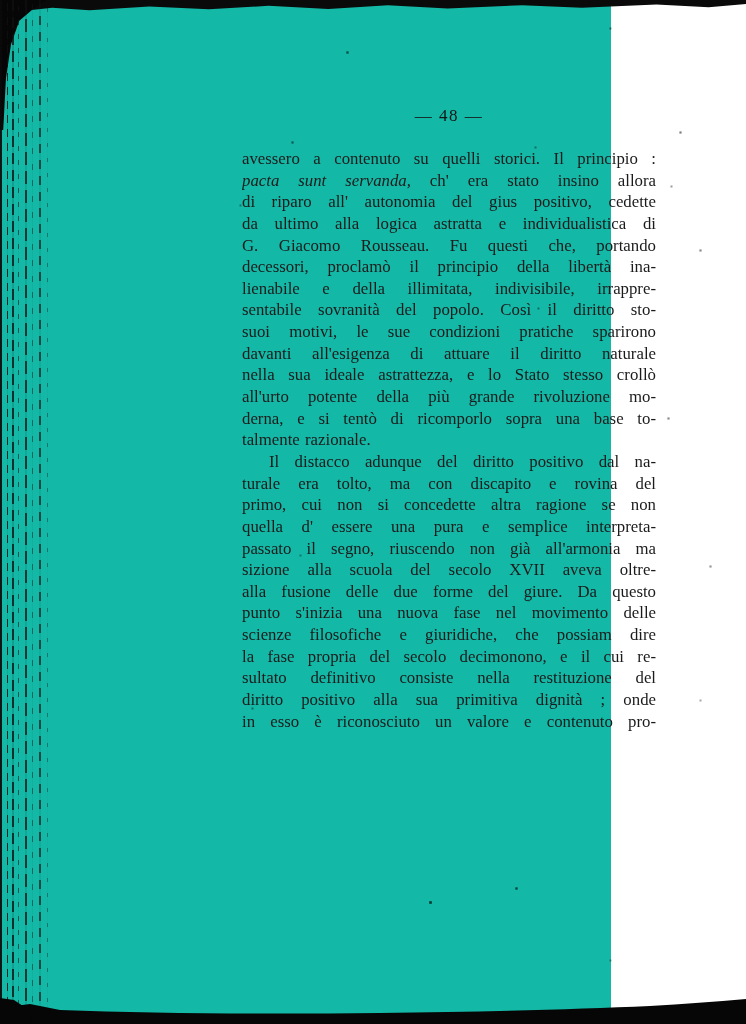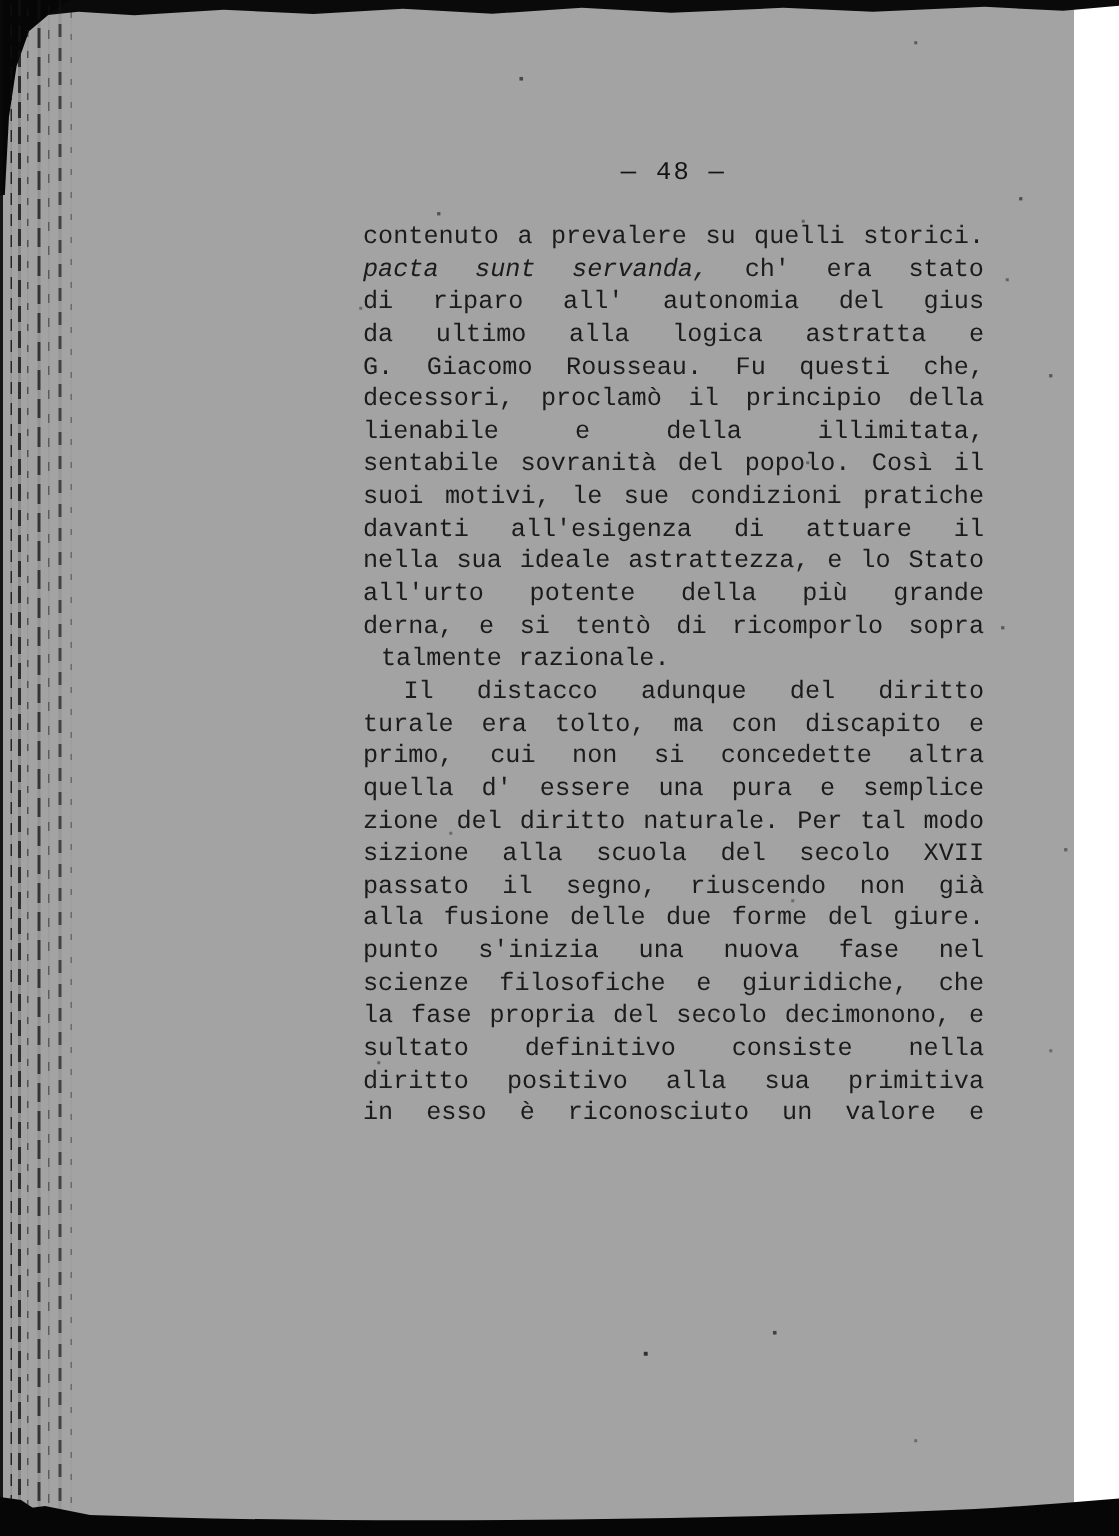"— 48 —" .page { background: #a3a3a3 -> #14b8a6; font-family: Liberation Mono, monospace -> Liberation Serif, serif; width: 716px -> 611px }
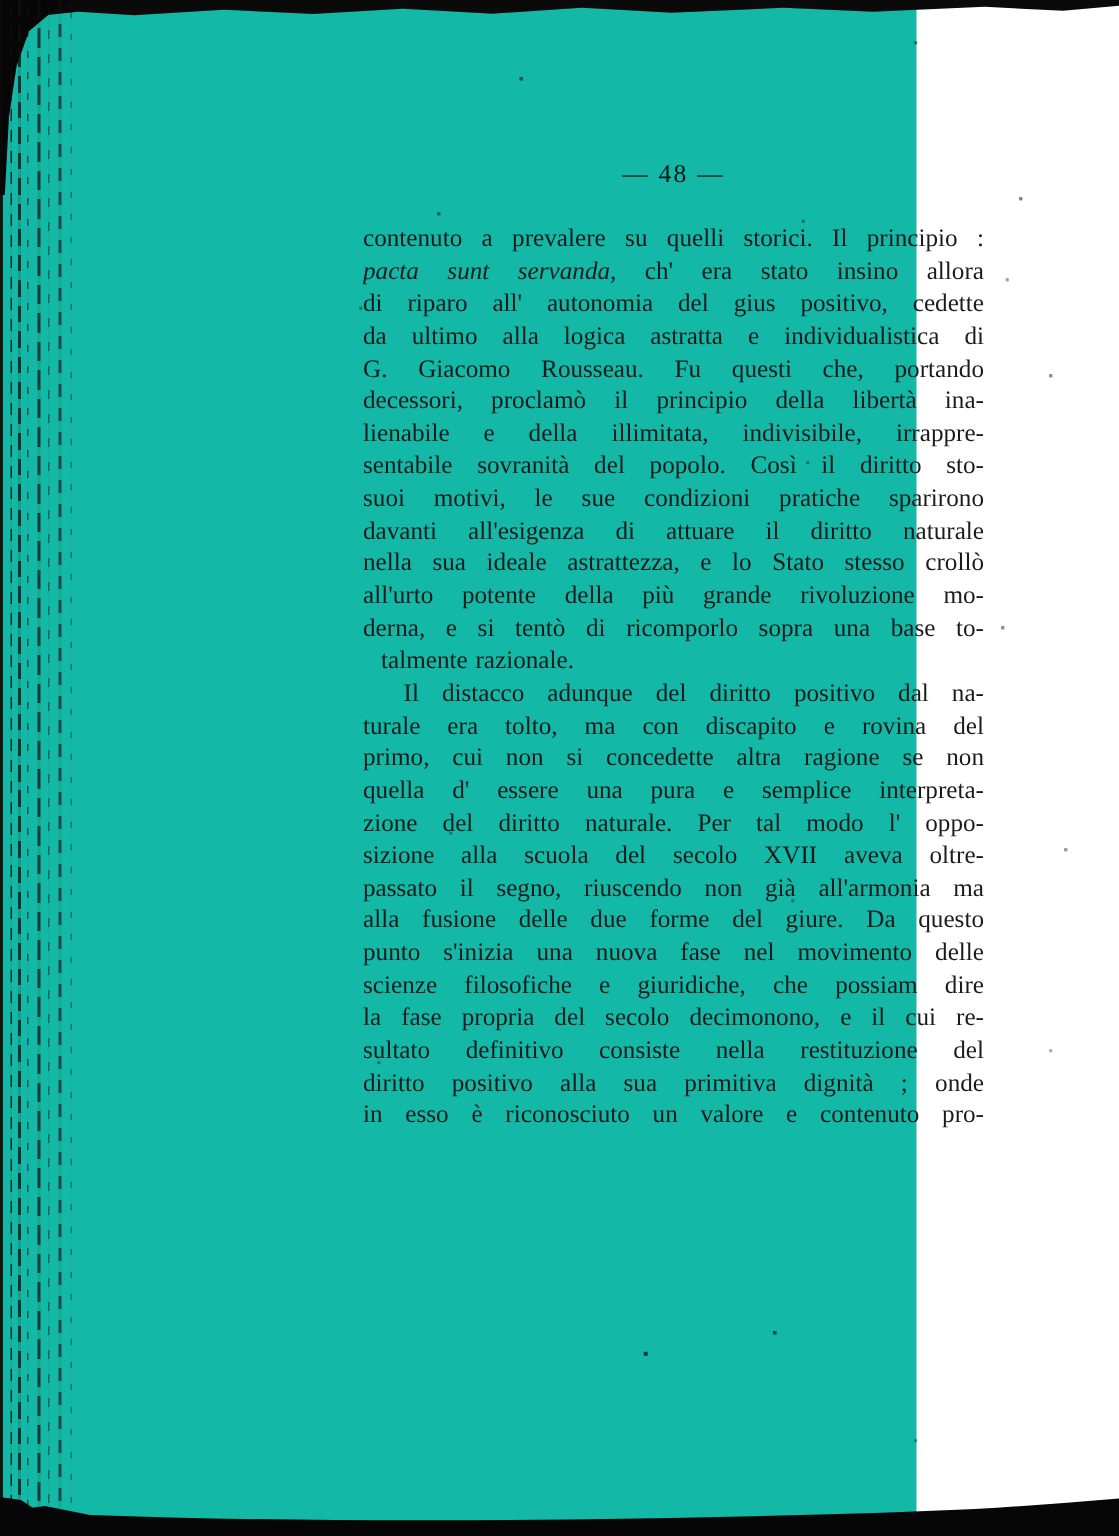"contenuto a prevalere su quelli" span.seg { text: contenuto a prevalere -> avessero a contenuto }
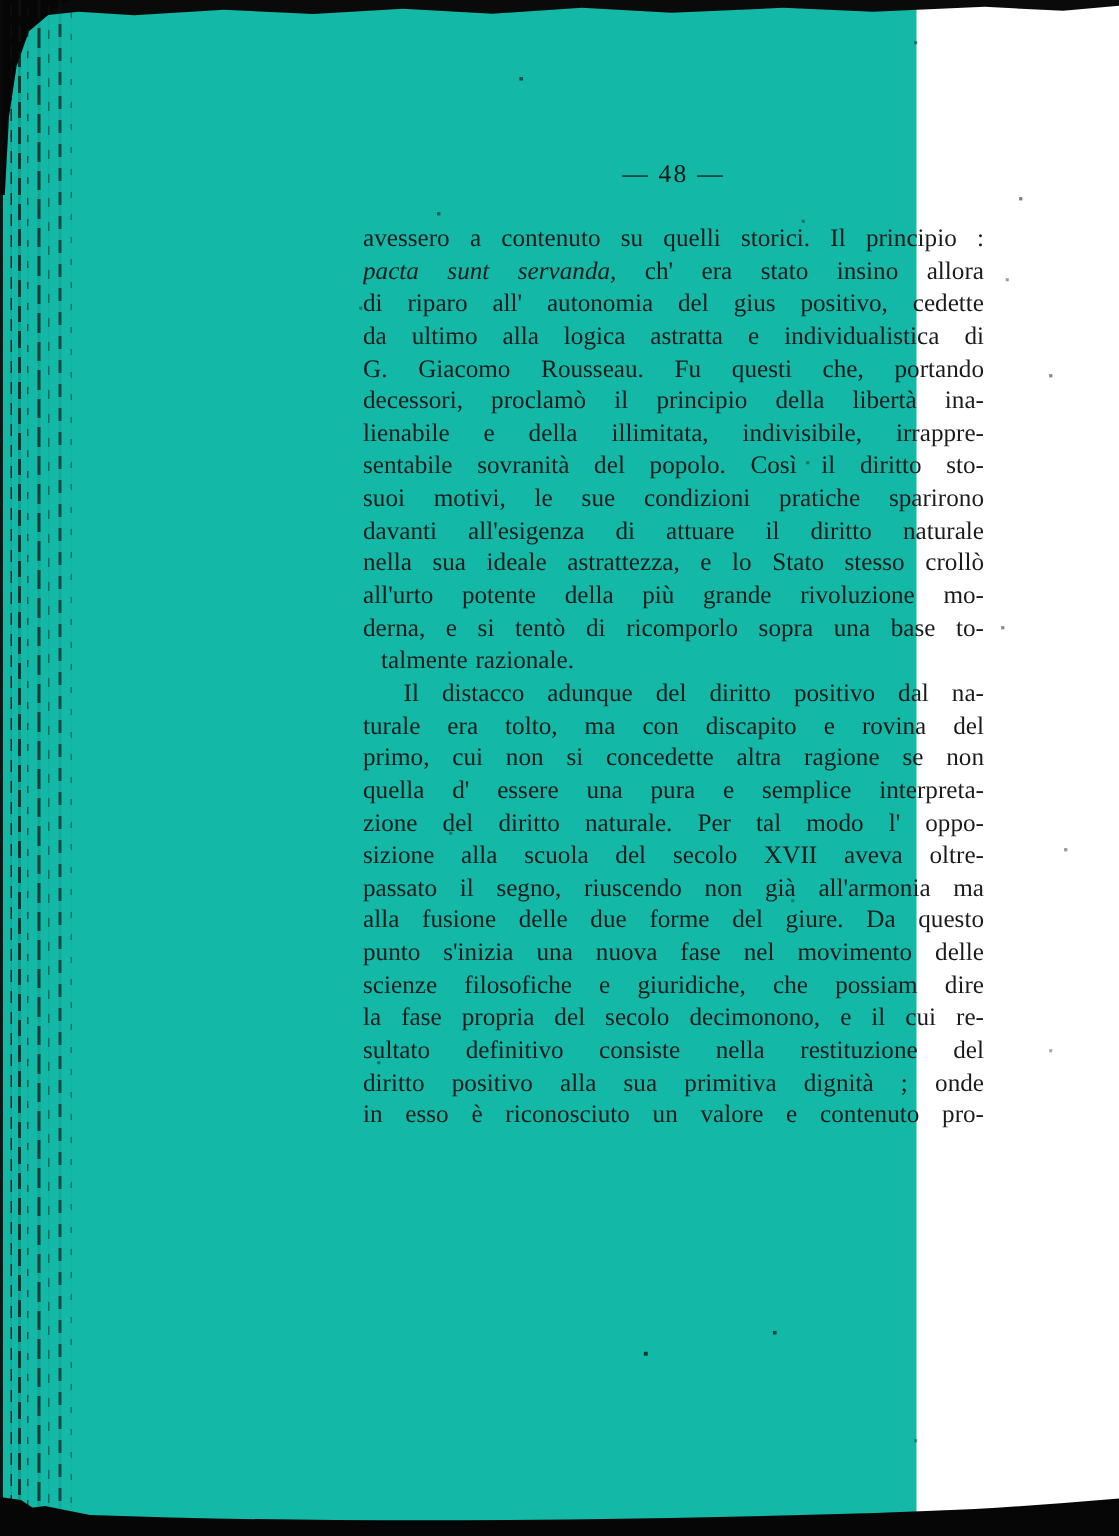"talmente razionale." .line.no-just { margin-left: 12px -> none }
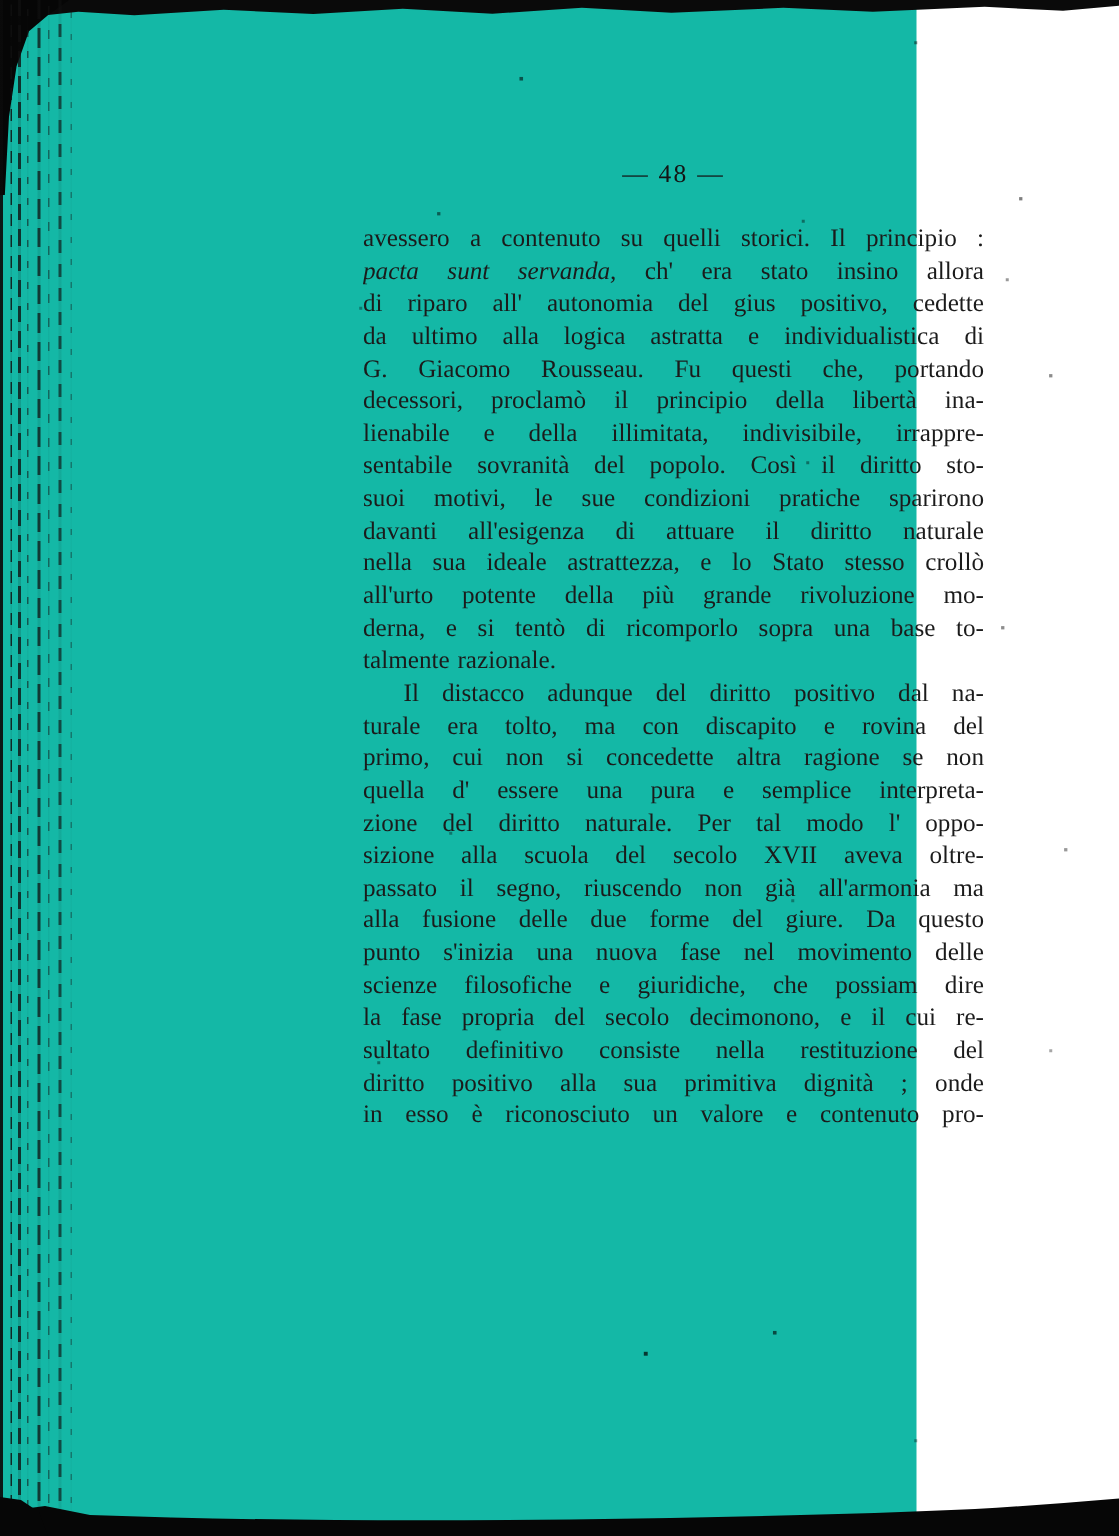"zione del diritto naturale. Per" div.line { html: <div><span>zione del diritto naturale. Per tal modo l' oppo-</span></div> -> none }
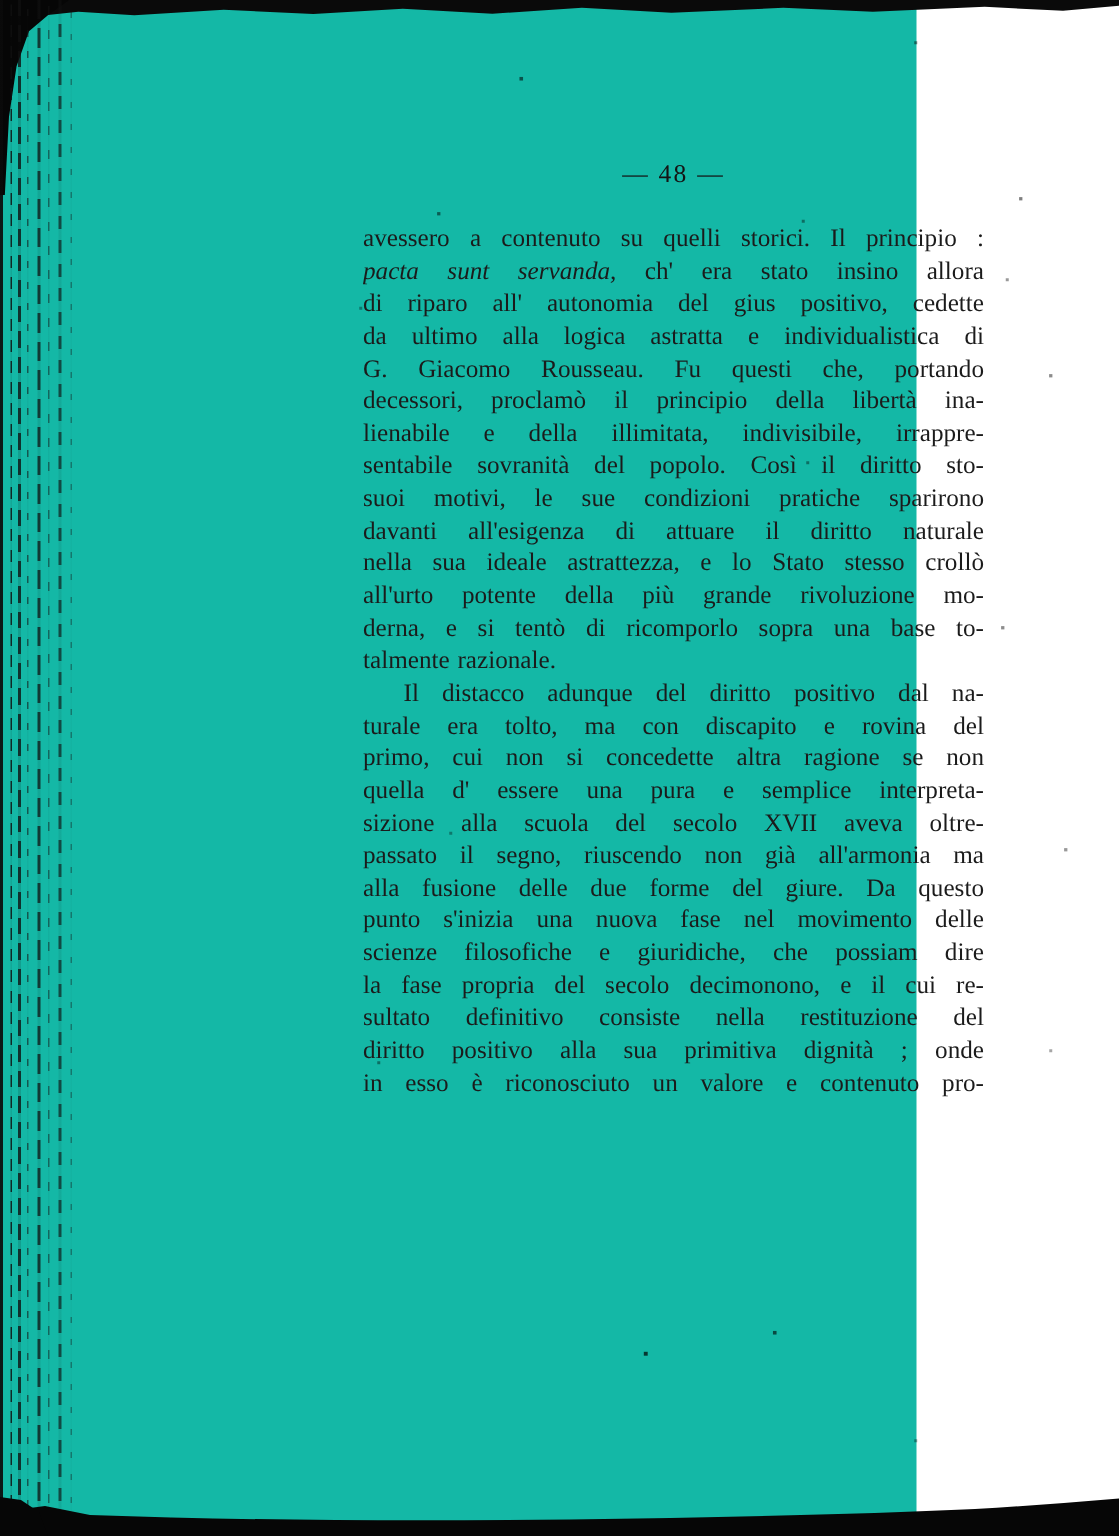"sizione alla scuola del secolo" div.line { order: before "passato il segno, riuscendo non" -> after "passato il segno, riuscendo non" }
